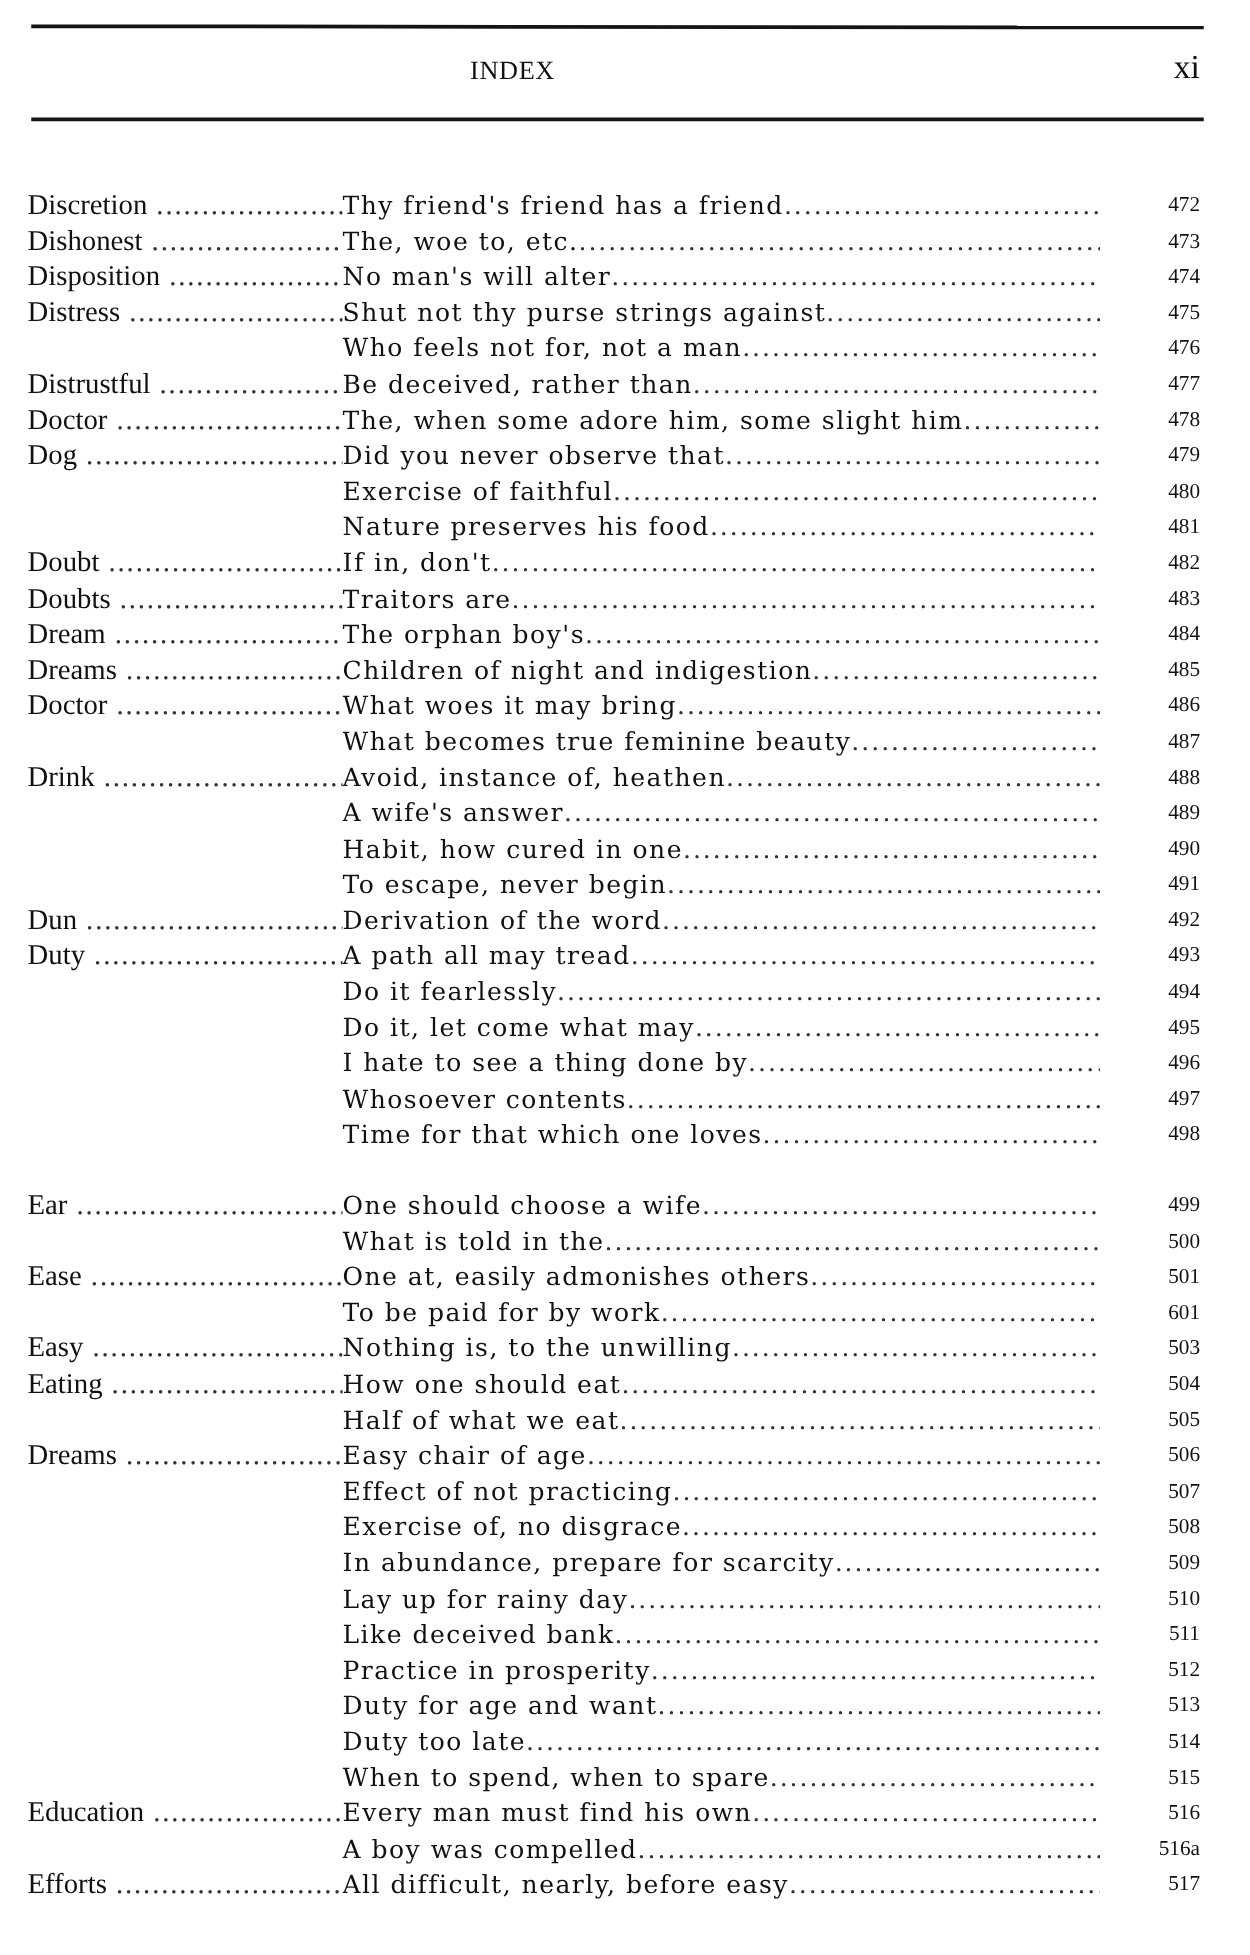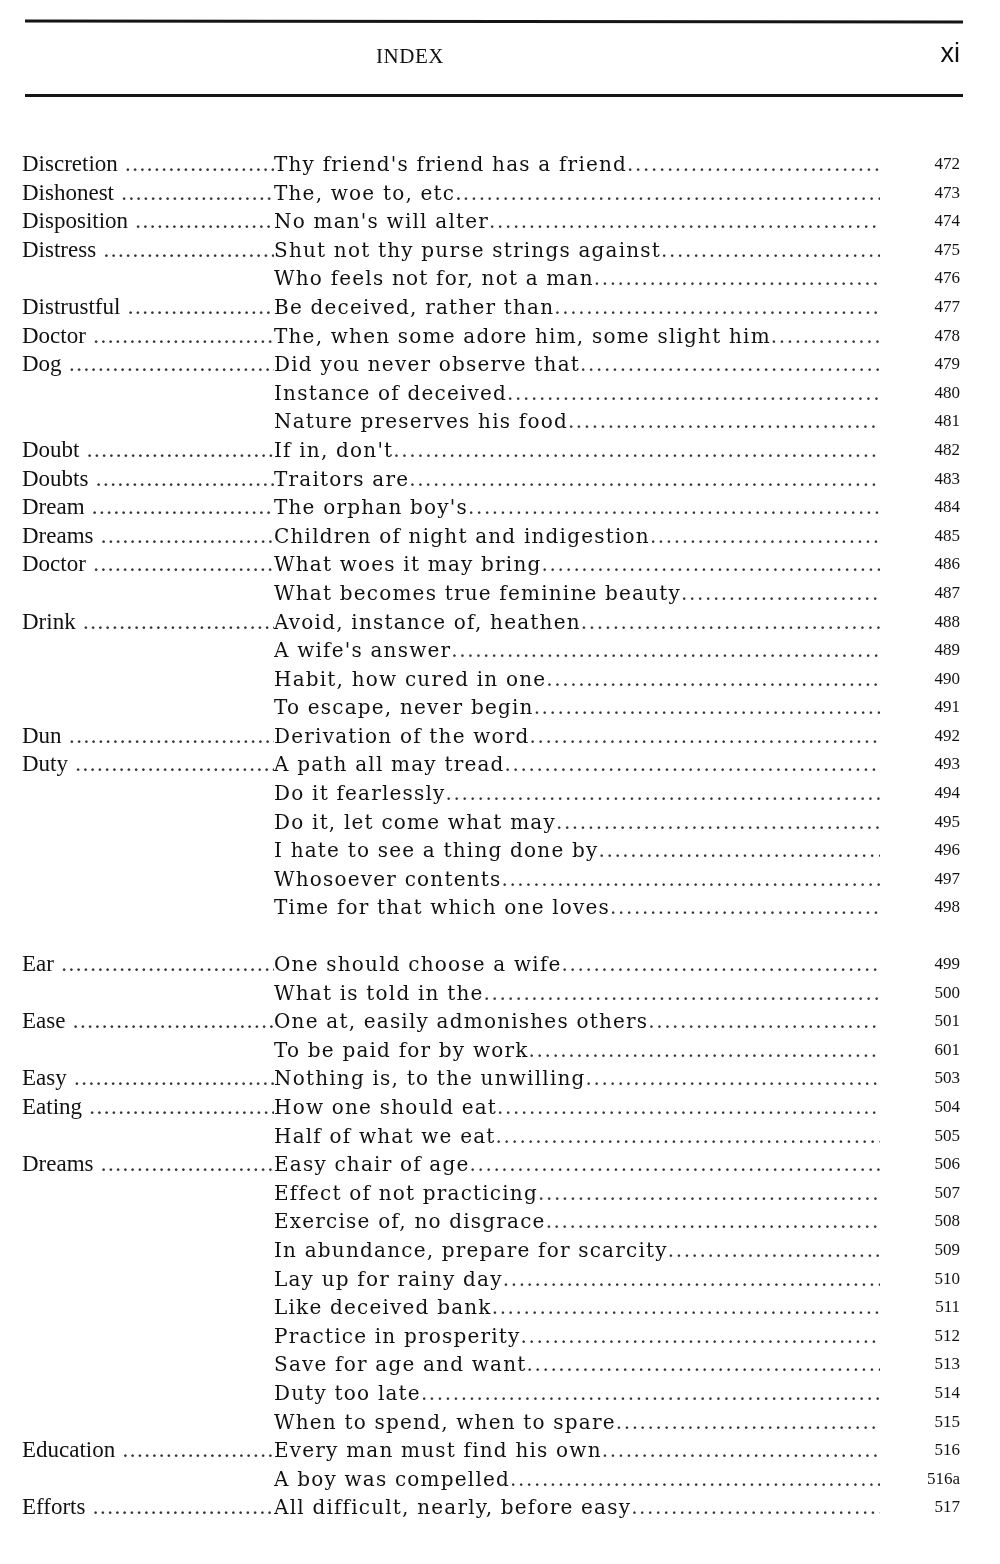"xi" .header-page { font-family: Liberation Sans, sans-serif -> Liberation Serif, serif }
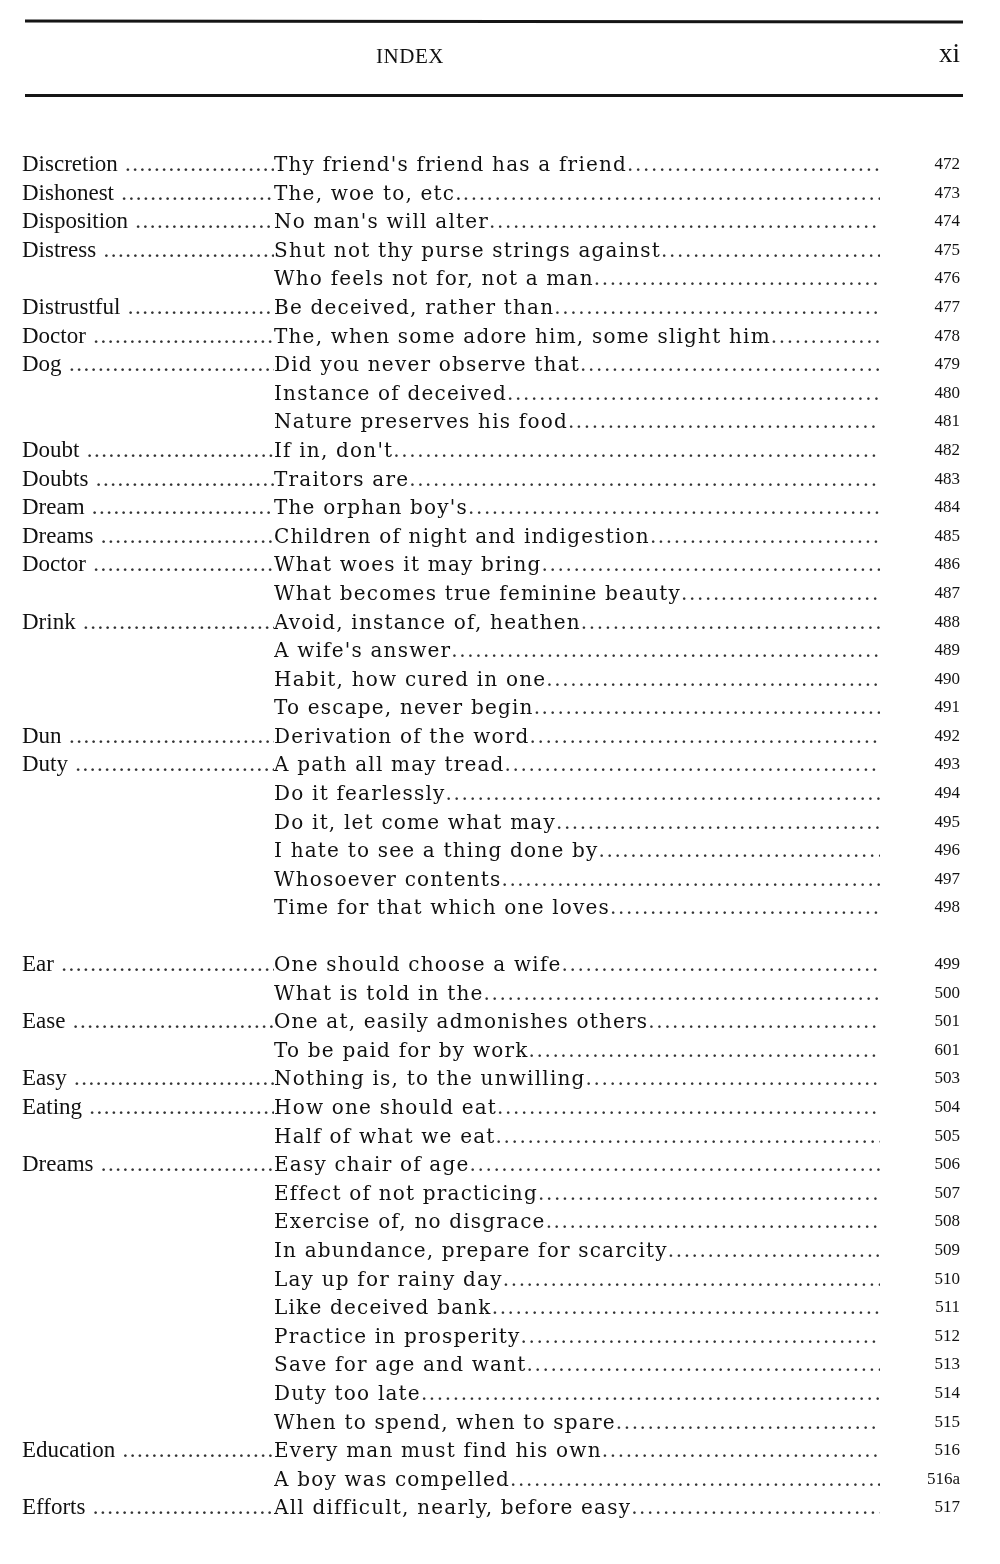"Instance of deceived" span { text: Instance of deceived -> Exercise of faithful }
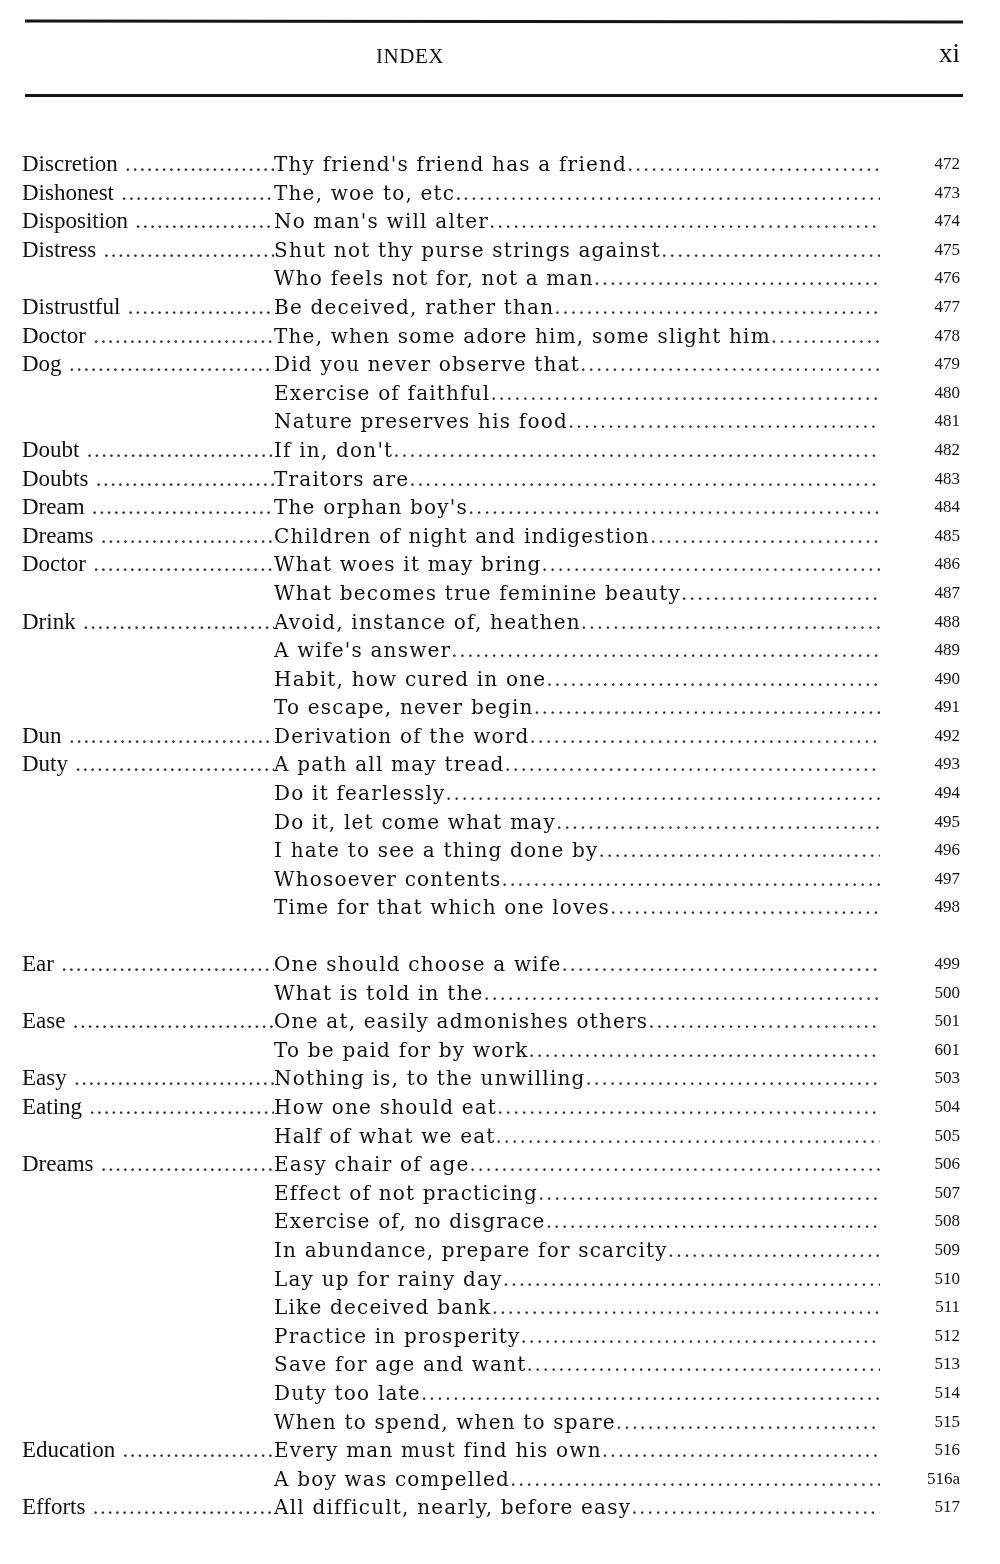"Save for age and want" span { text: Save -> Duty }
